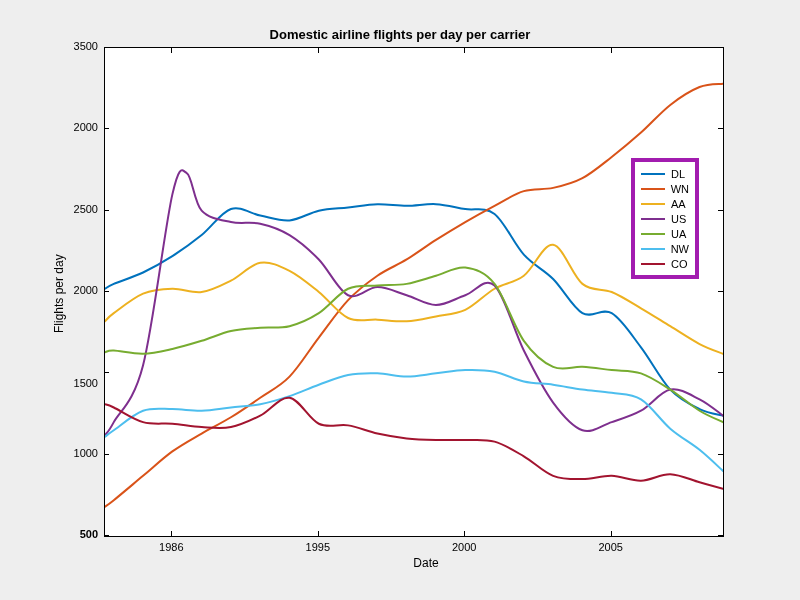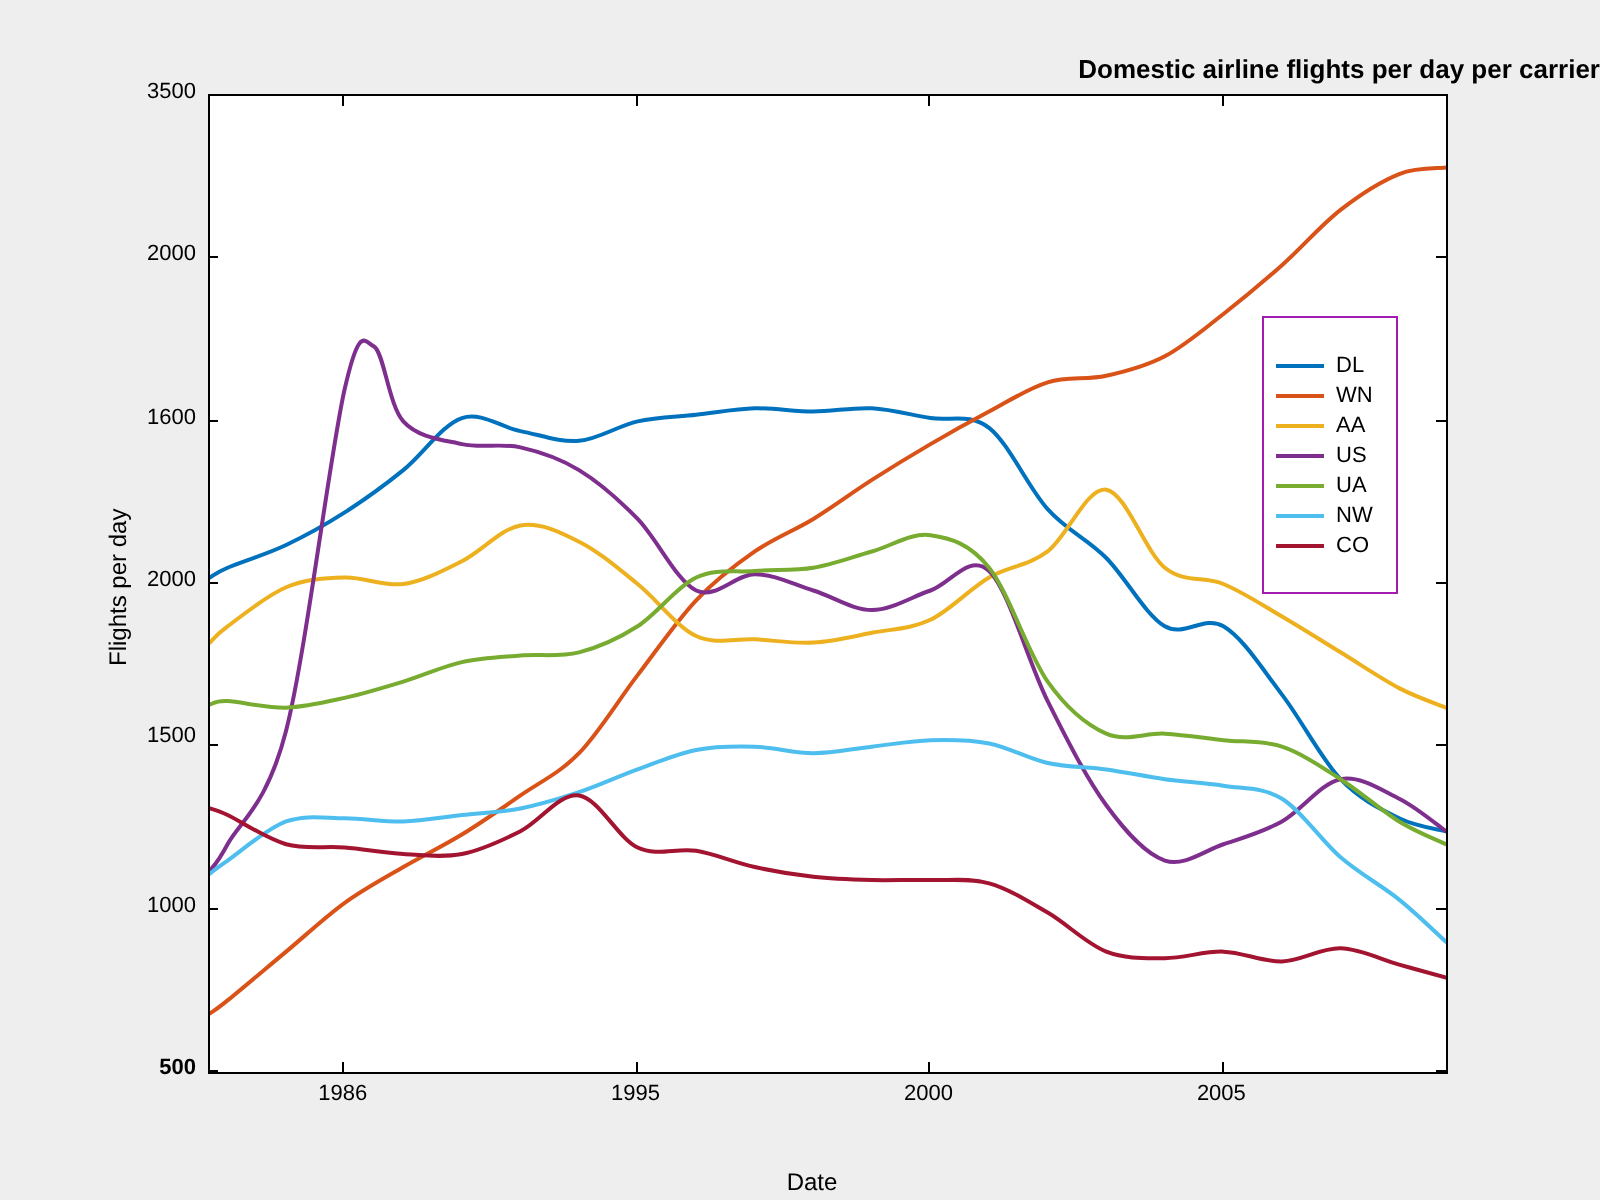"Domestic airline flights per day" div.title { text-align: right -> none }
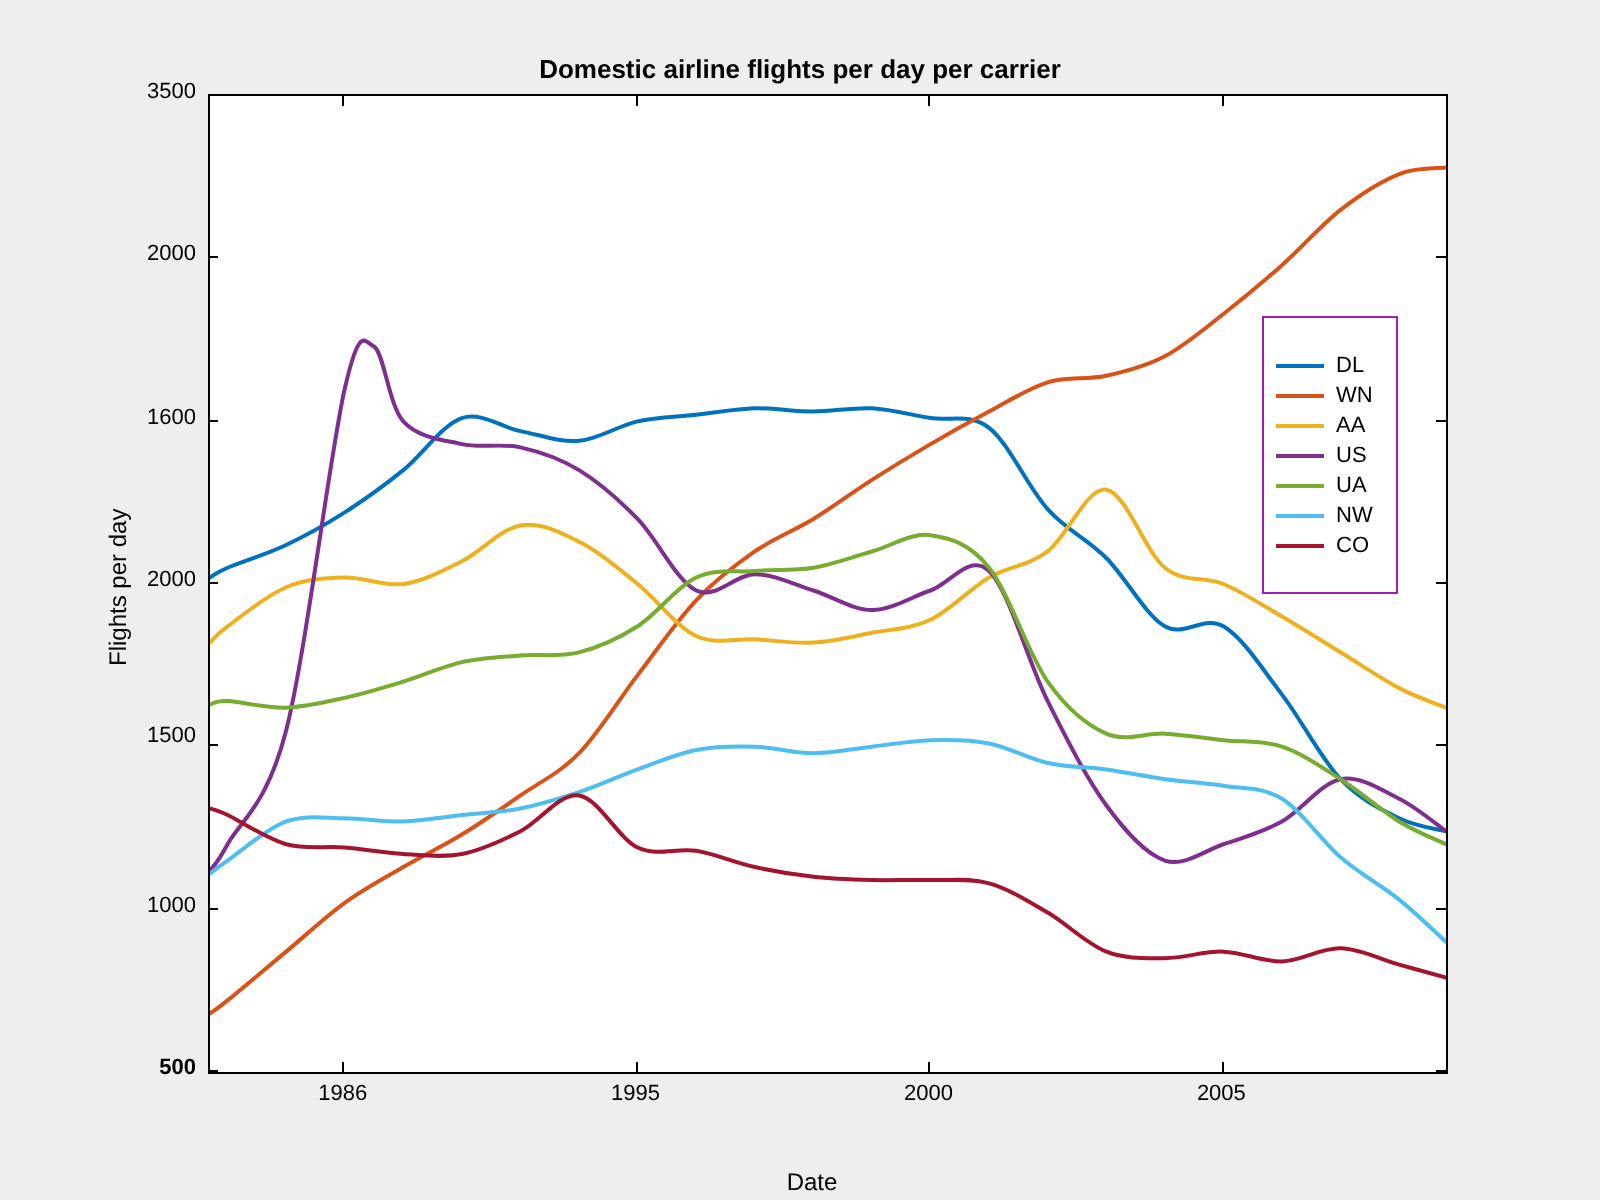"DL" .legend { border: 1px solid #a21caf -> 4px solid #a21caf; padding: 16px 6px -> 4px 6px }
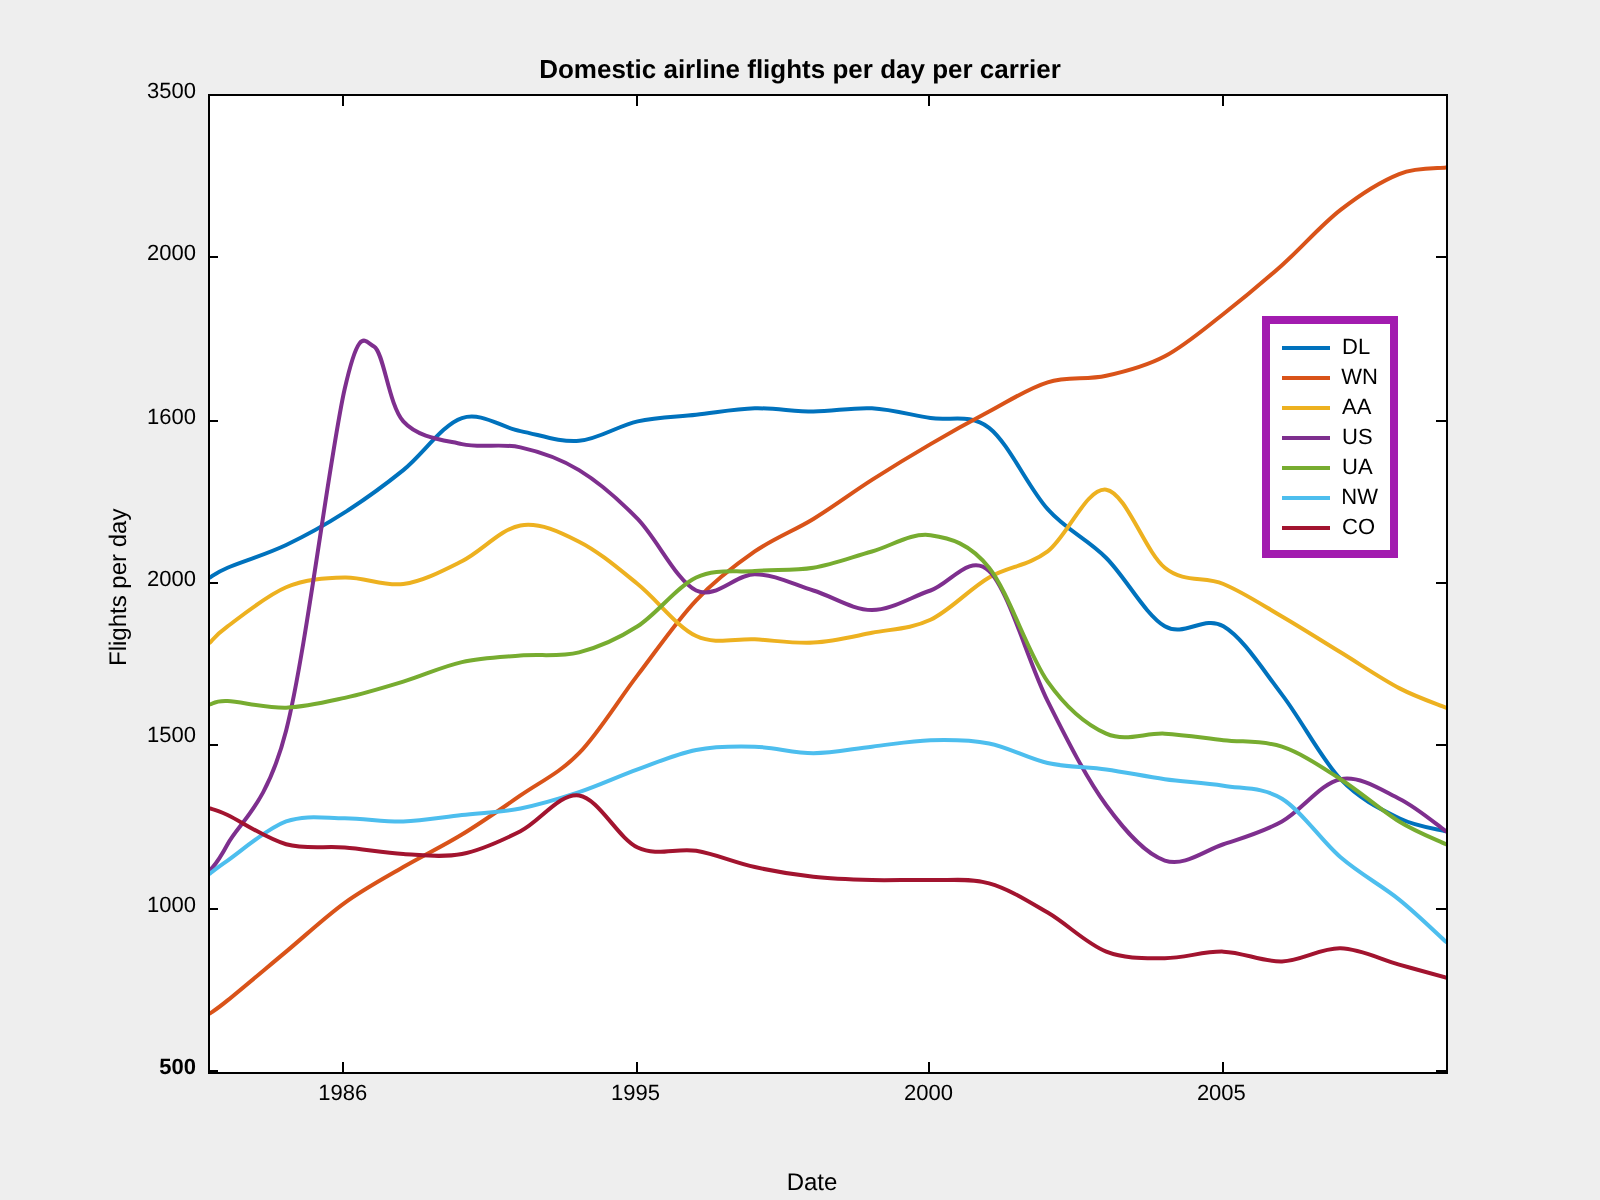"1600" div.tick { text: 1600 -> 2500 }
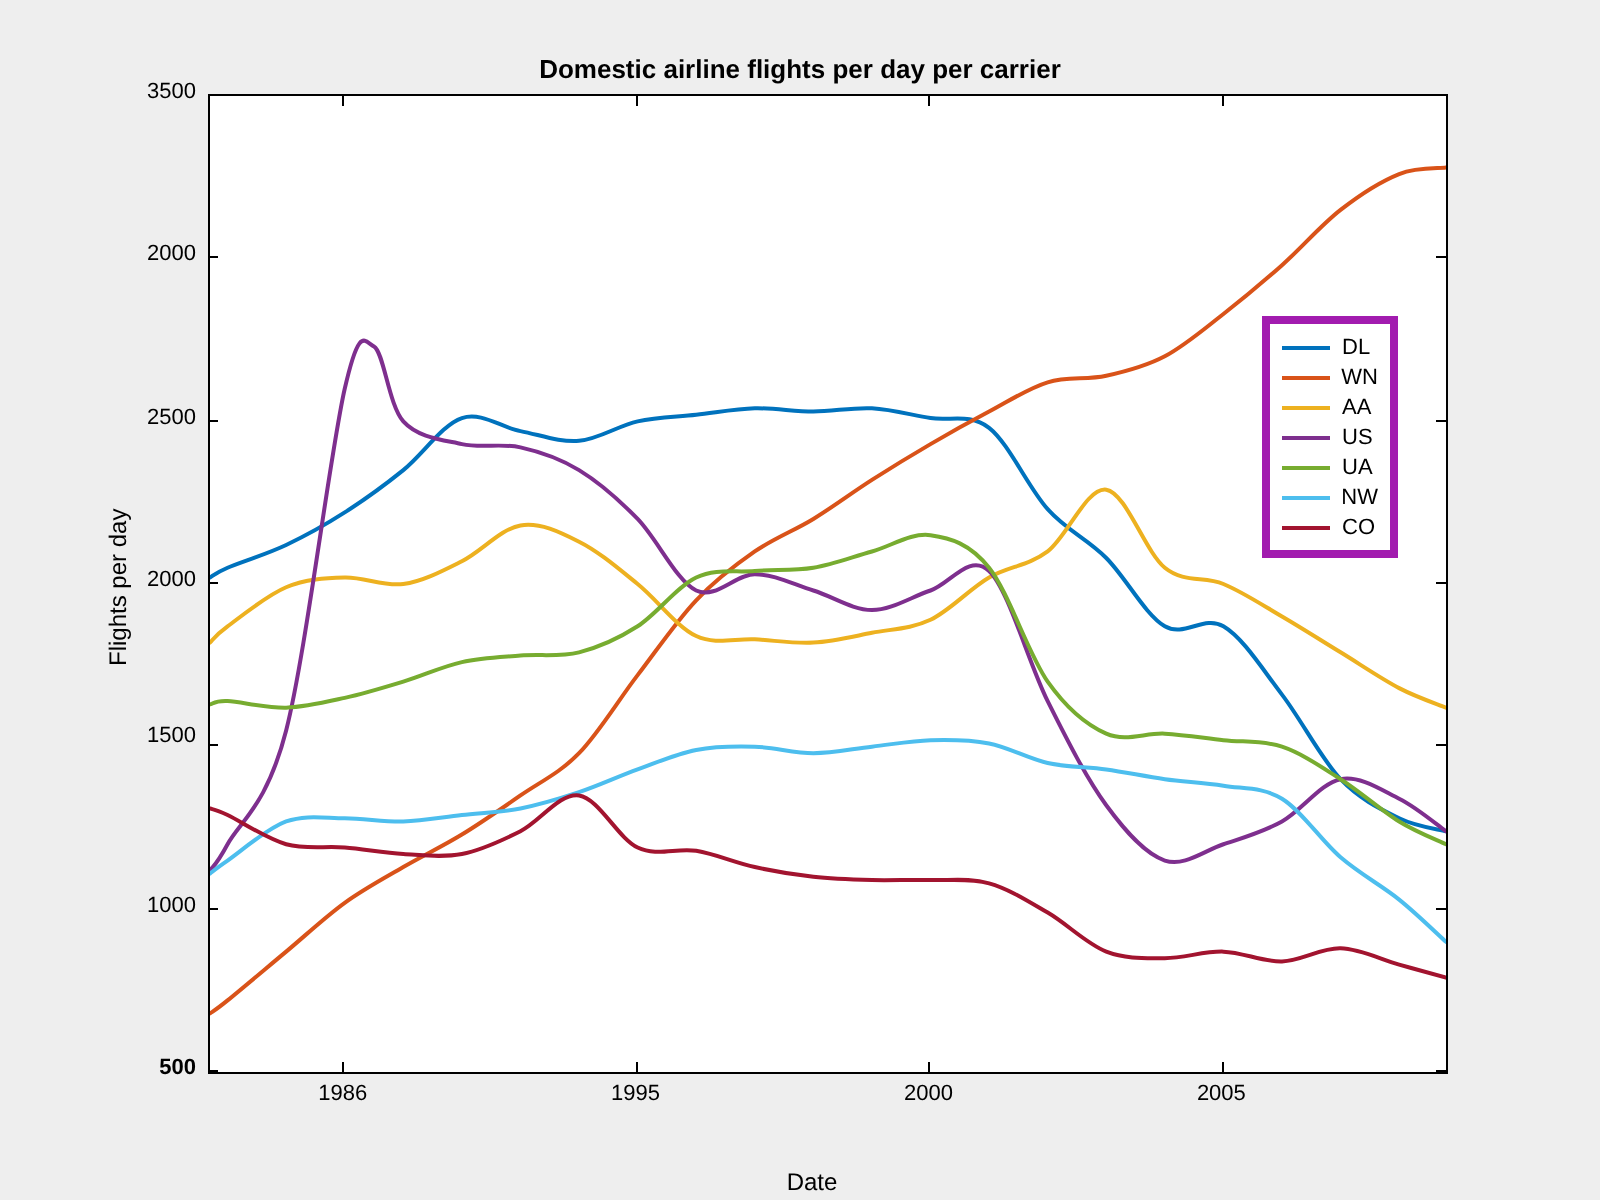"1500" div.tick { top: 362px -> 377px }
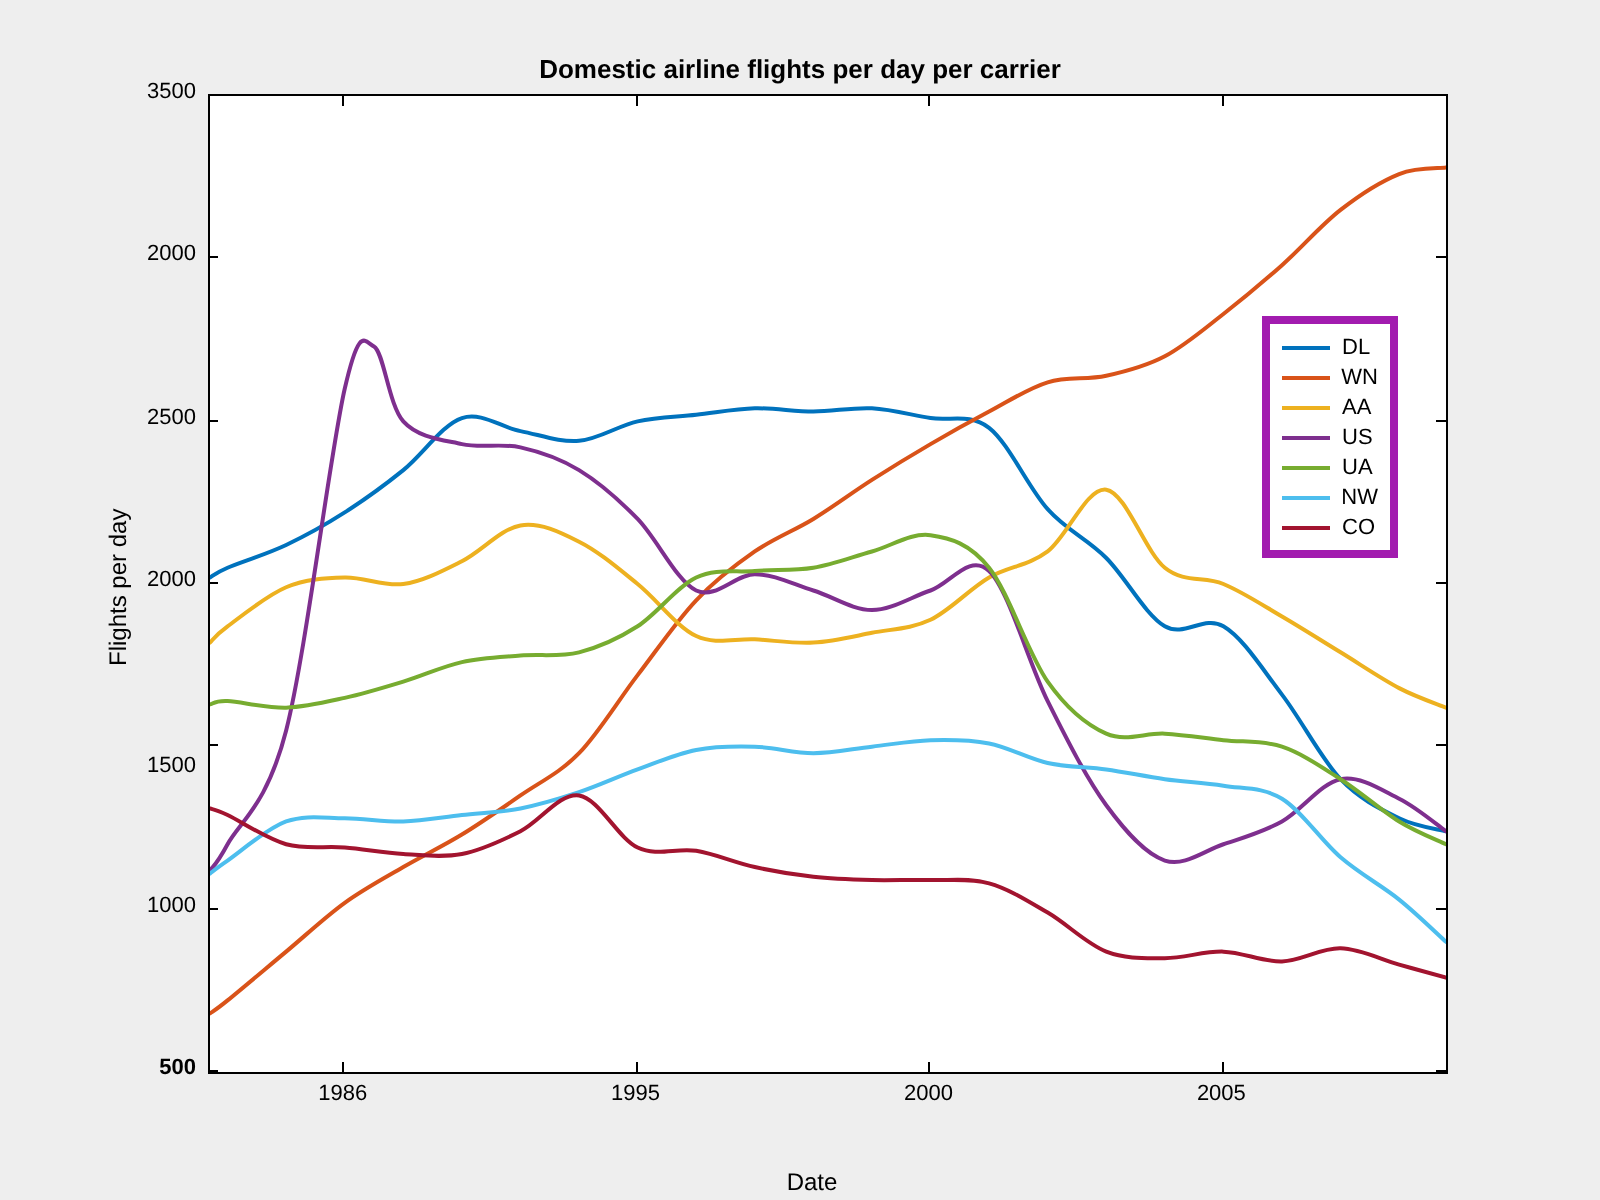"Date" div.xlabel { left: 96px -> 116px; margin-top: 28px -> none }
